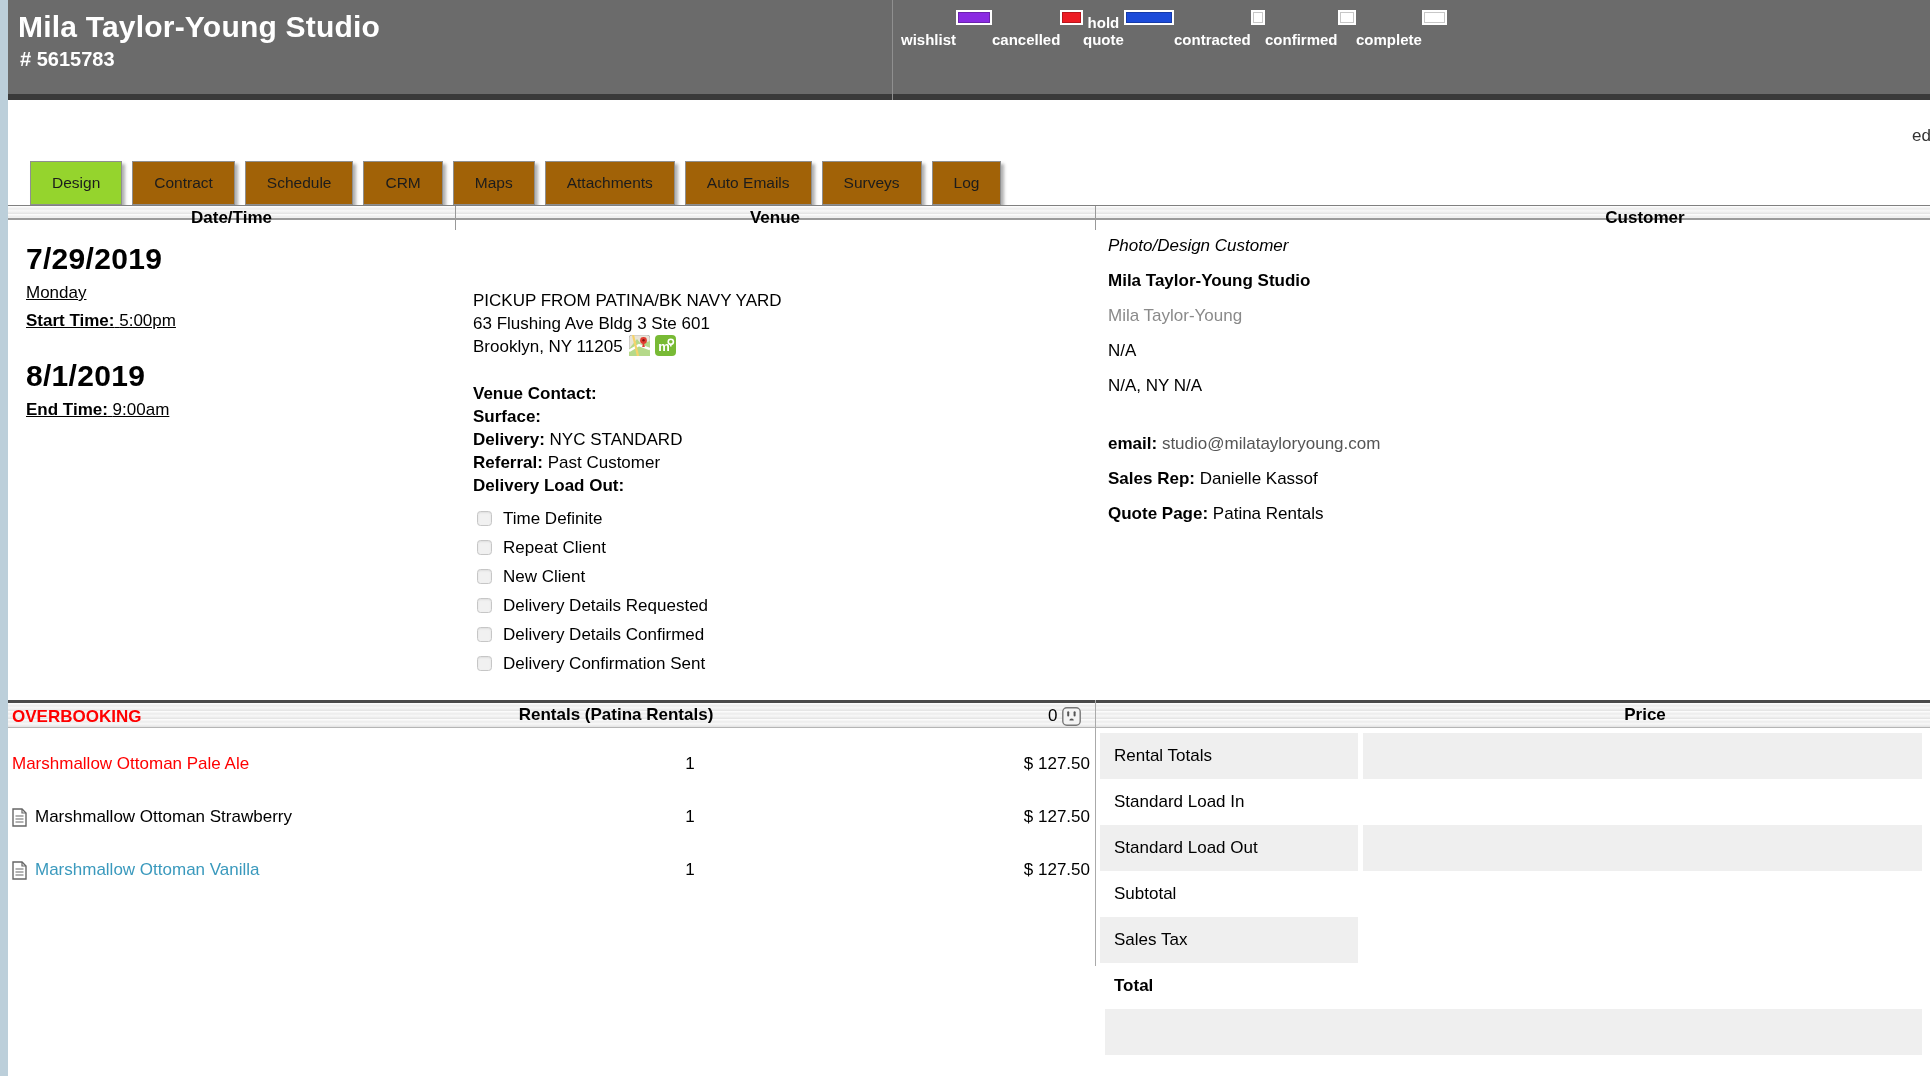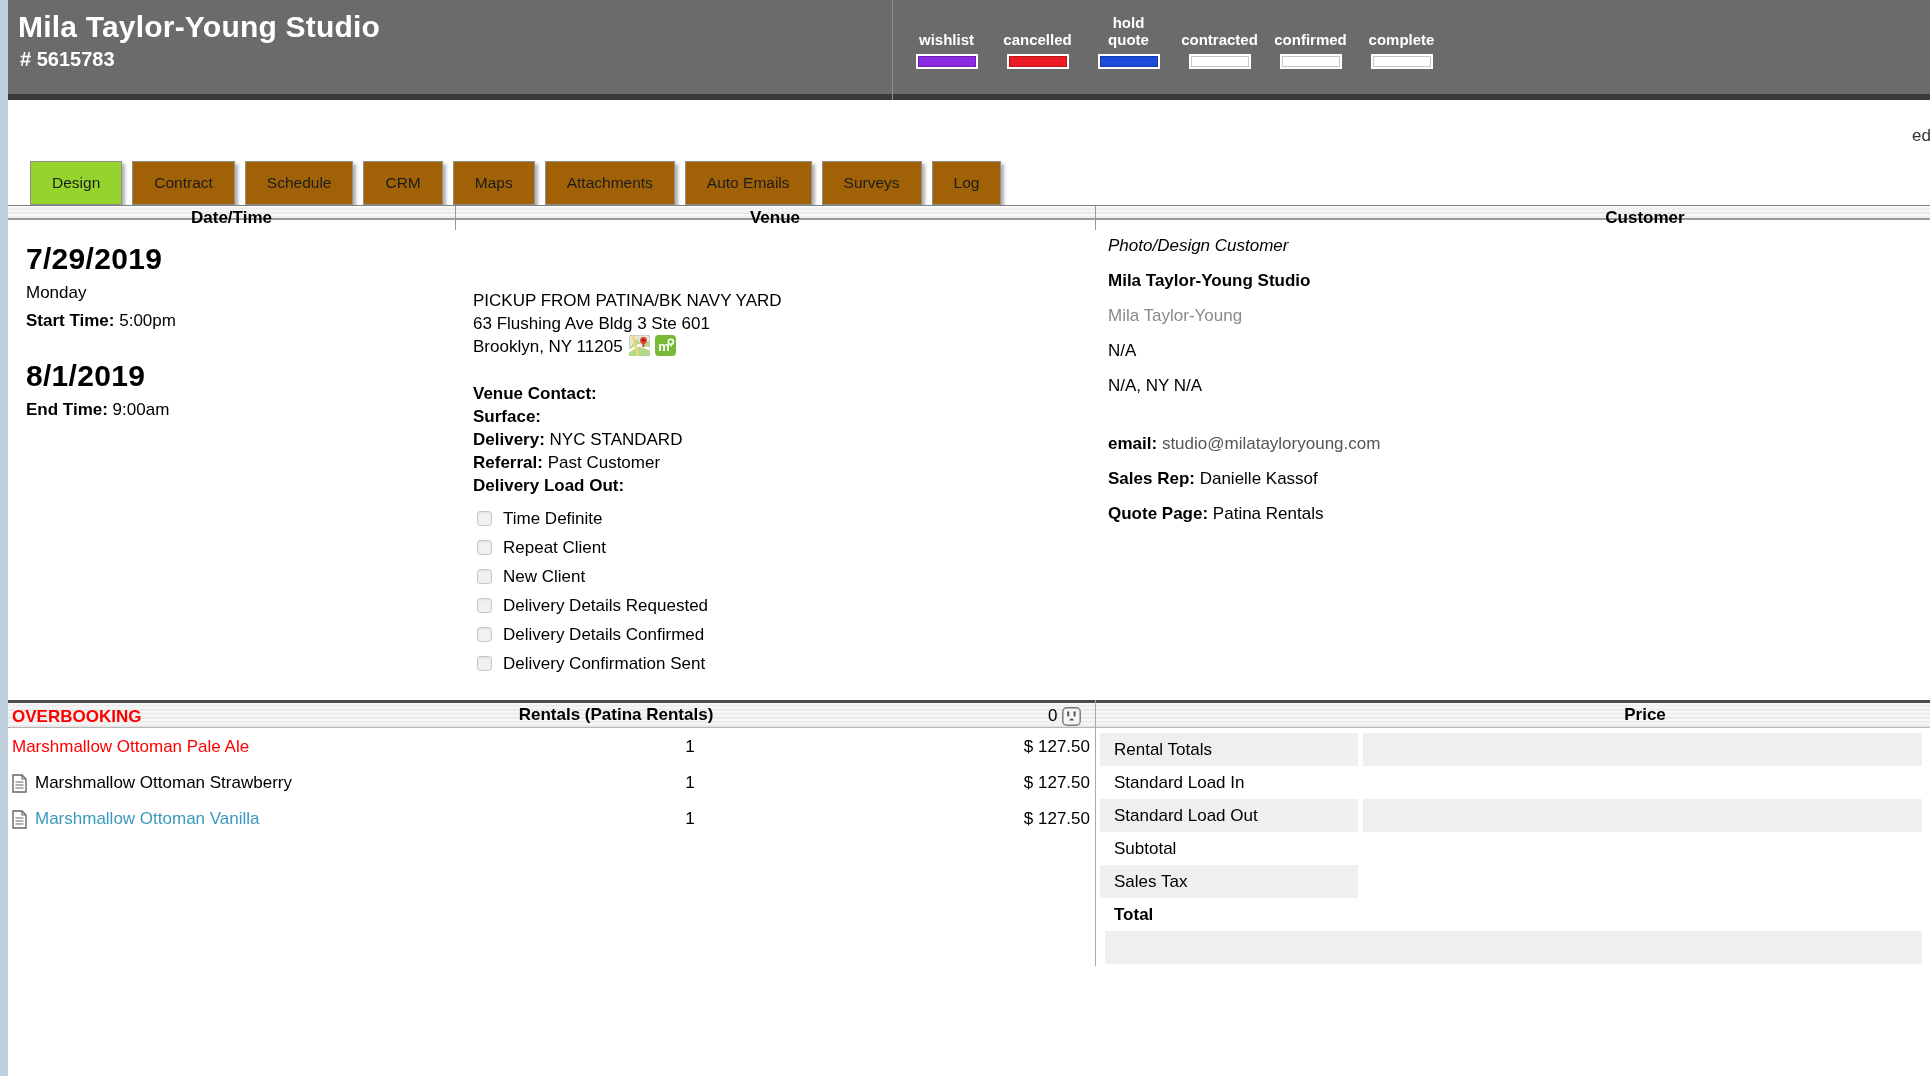"hold" .legend-item { align-items: center -> none; flex-direction: column -> row }
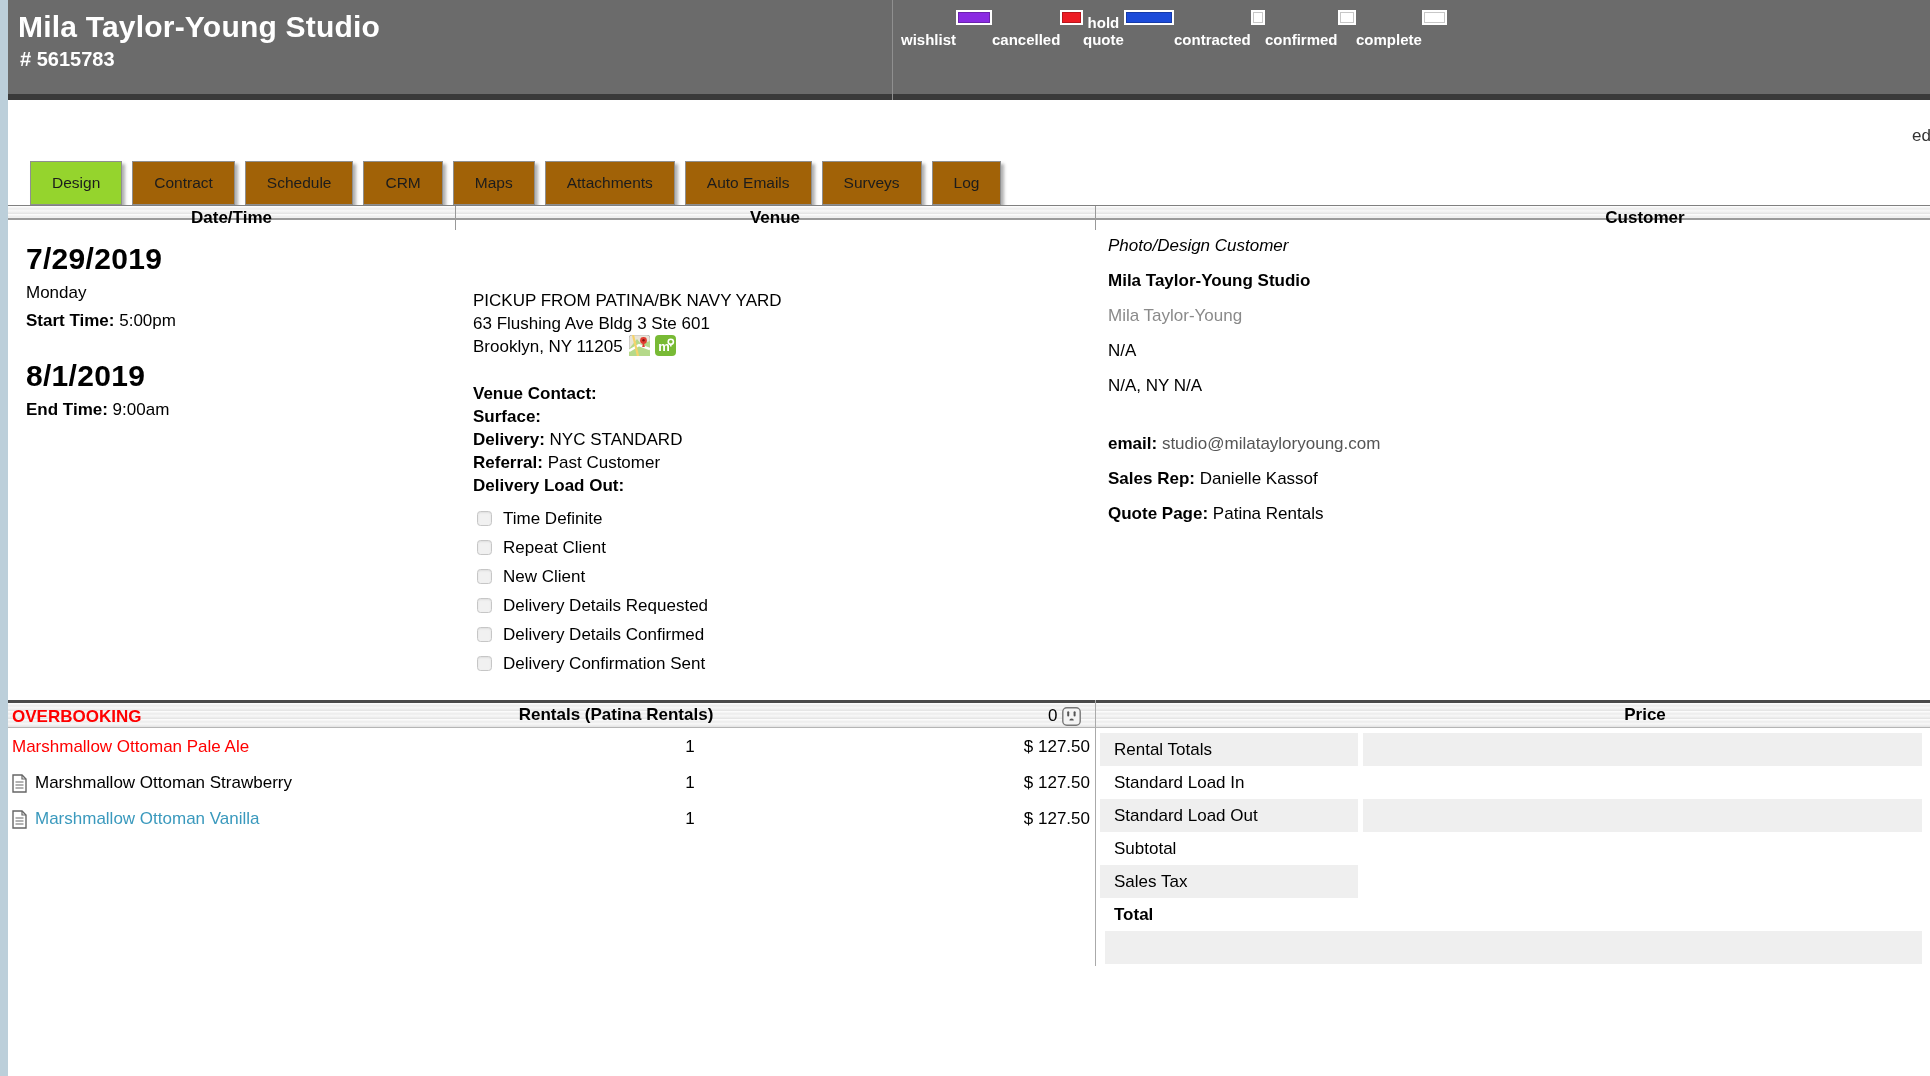"Monday" .dt-line { text-decoration: none -> underline }
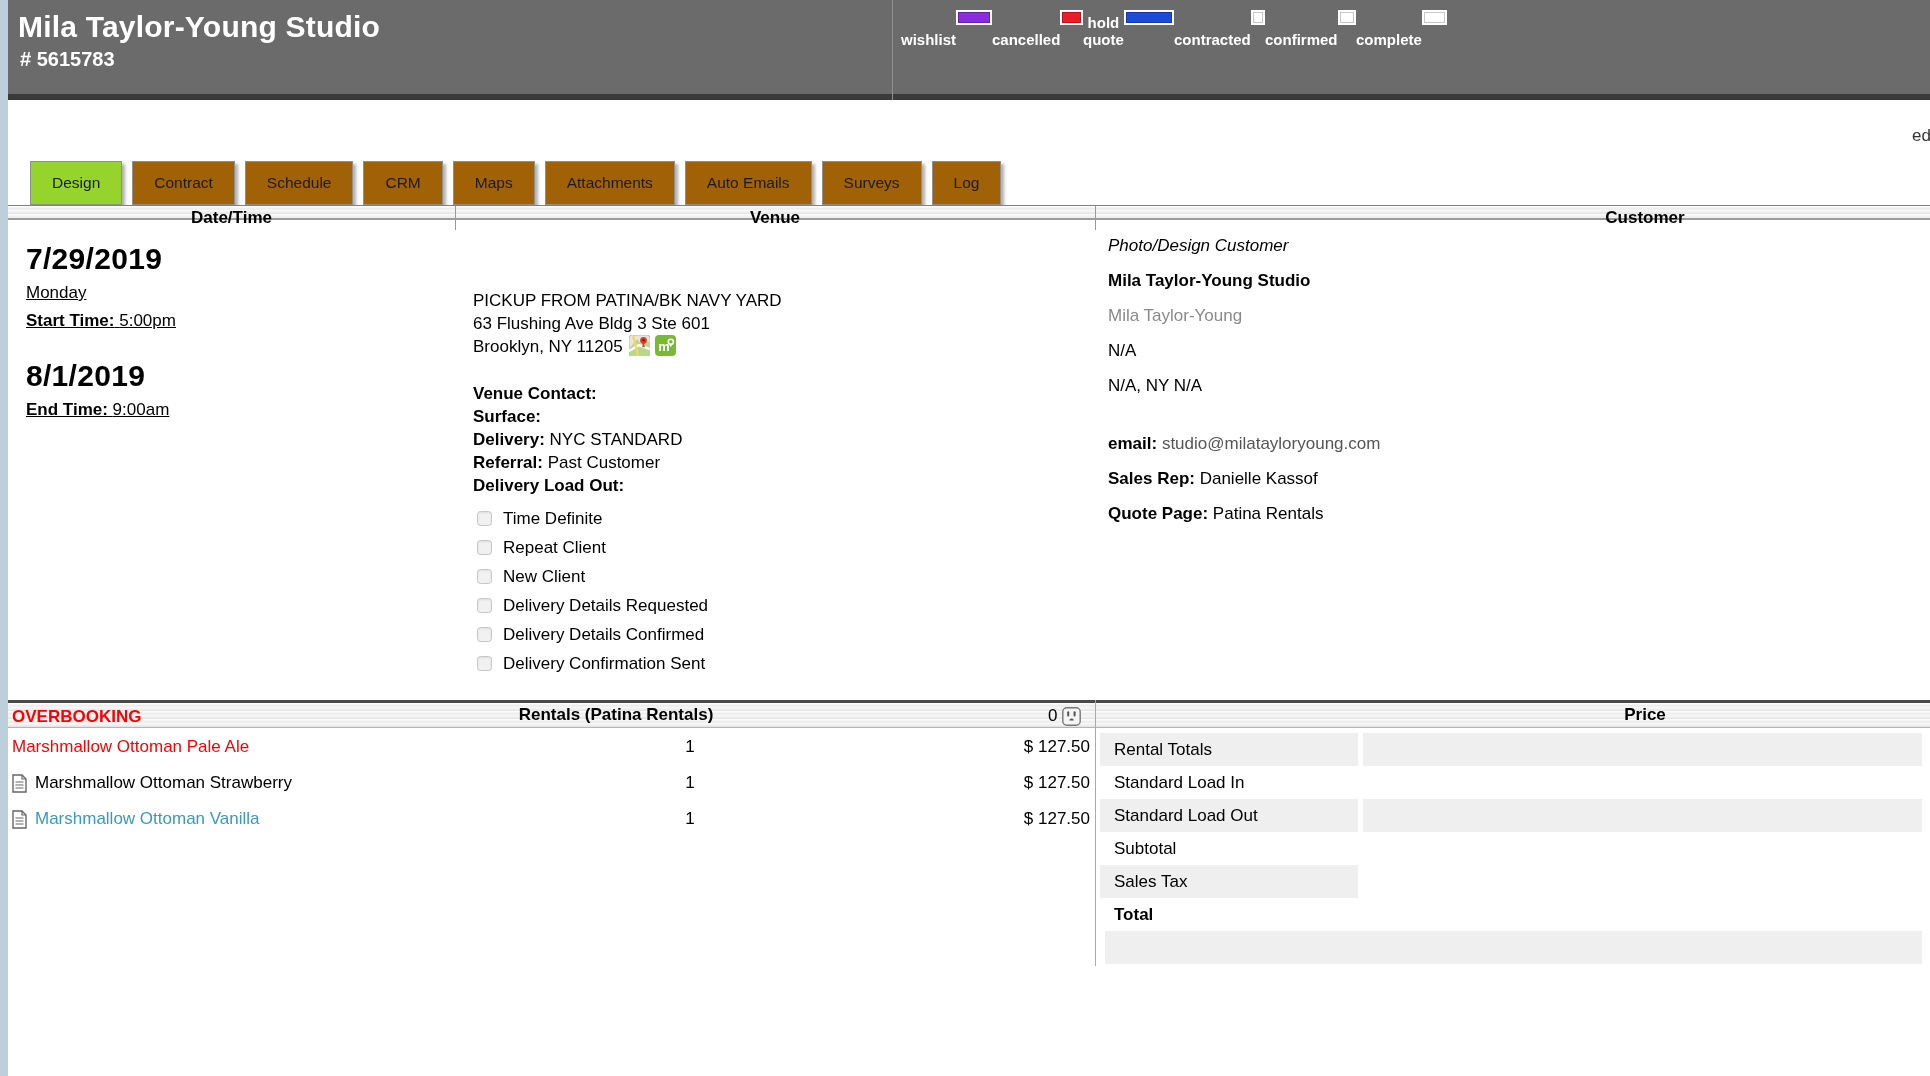"Marshmallow Ottoman Pale Ale" .rent-row { margin-top: none -> 17px }
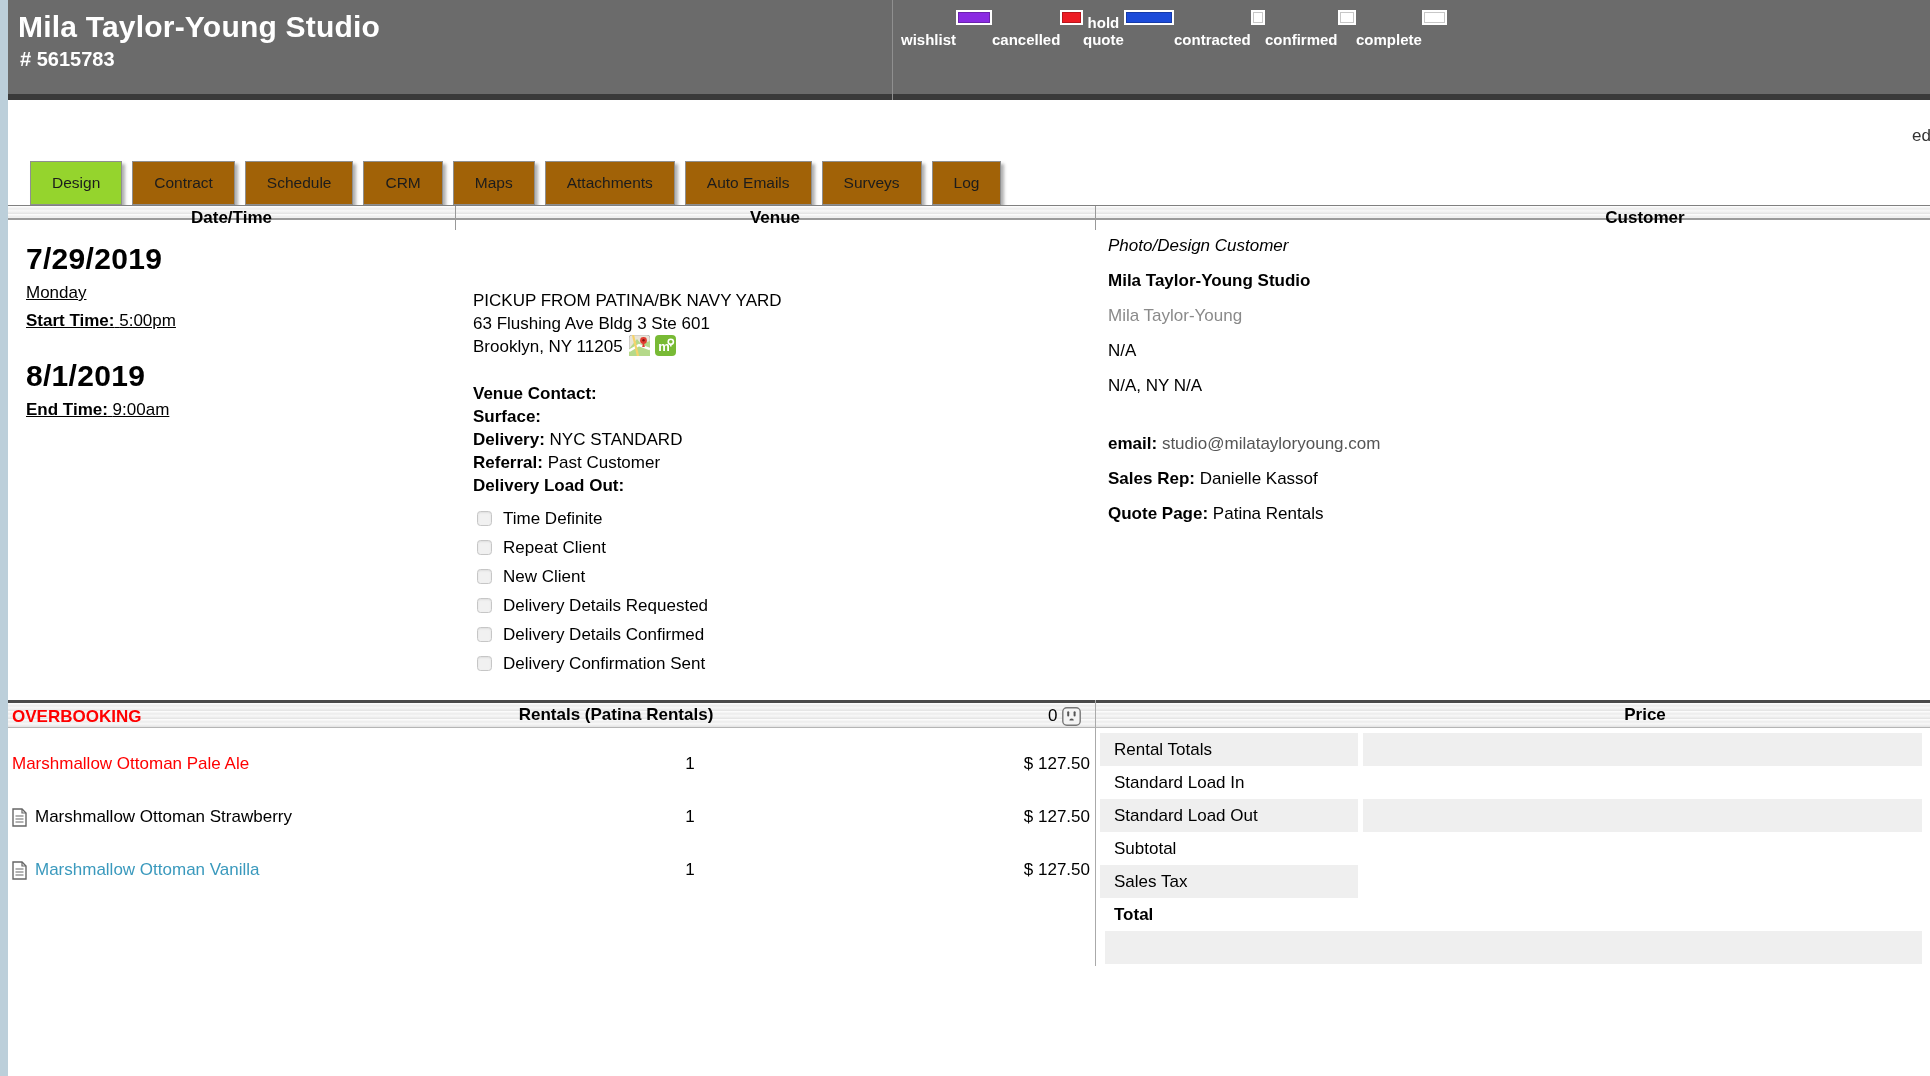"Rental Totals" .price-row { height: 33px -> 46px }
